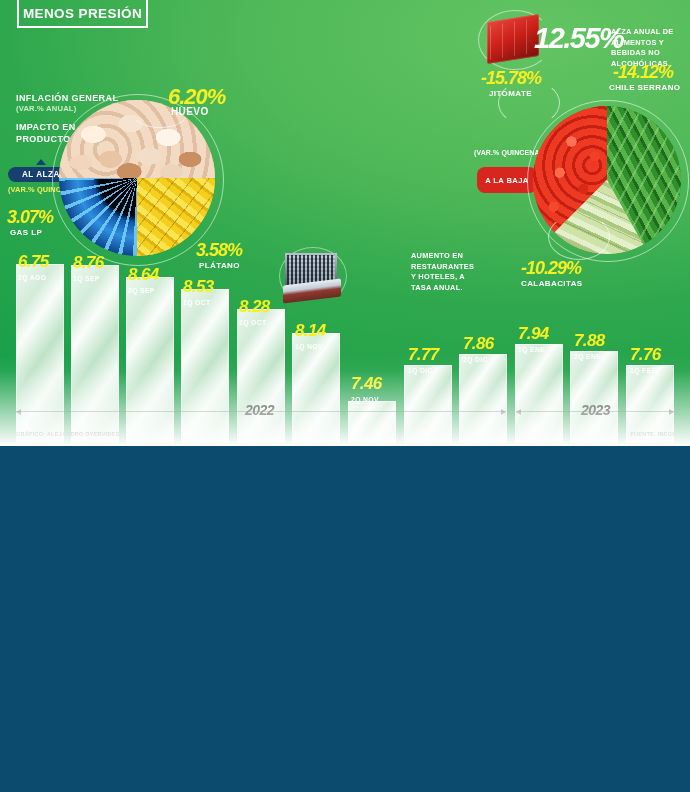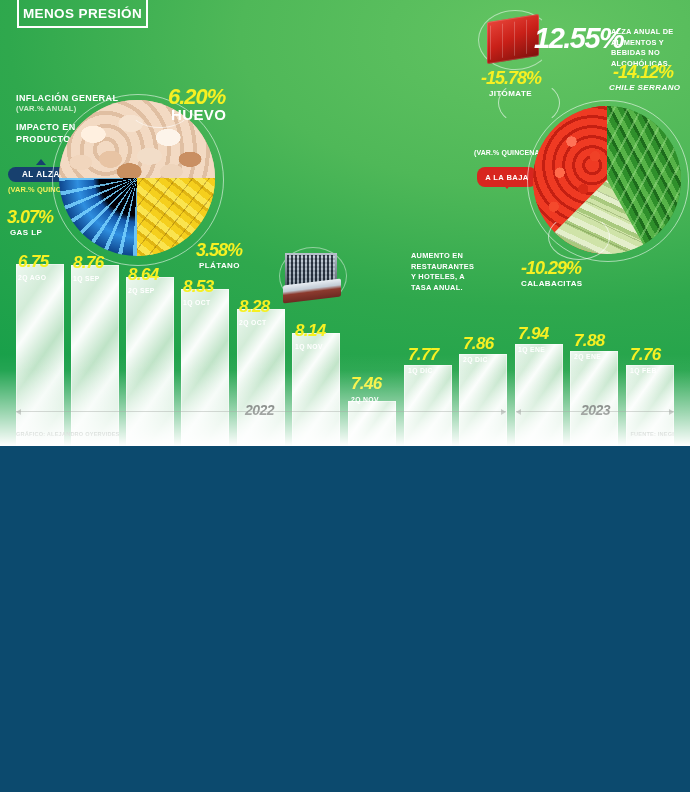"CHILE SERRANO" div.cap { font-style: italic -> none }
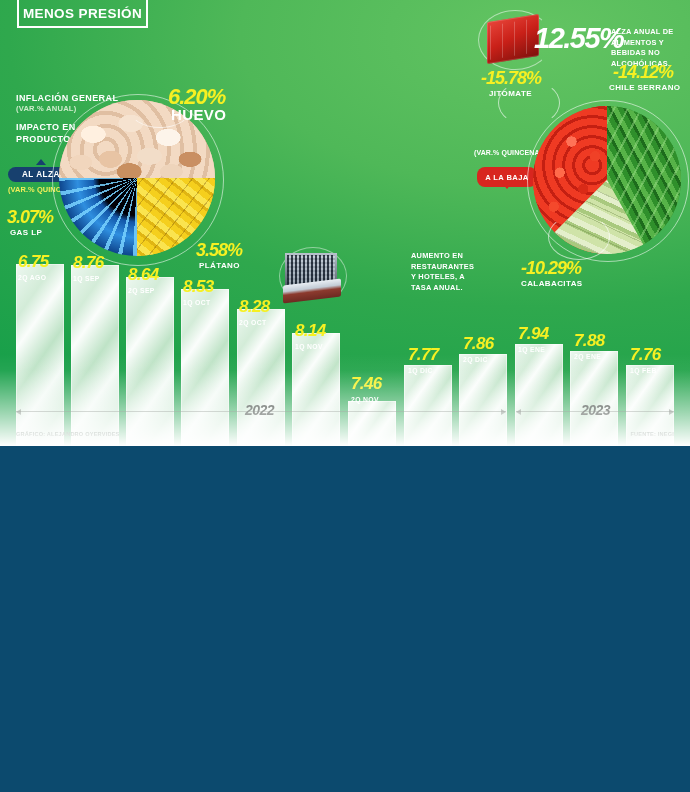"HUEVO" div.cap { font-size: 15px -> 10px }
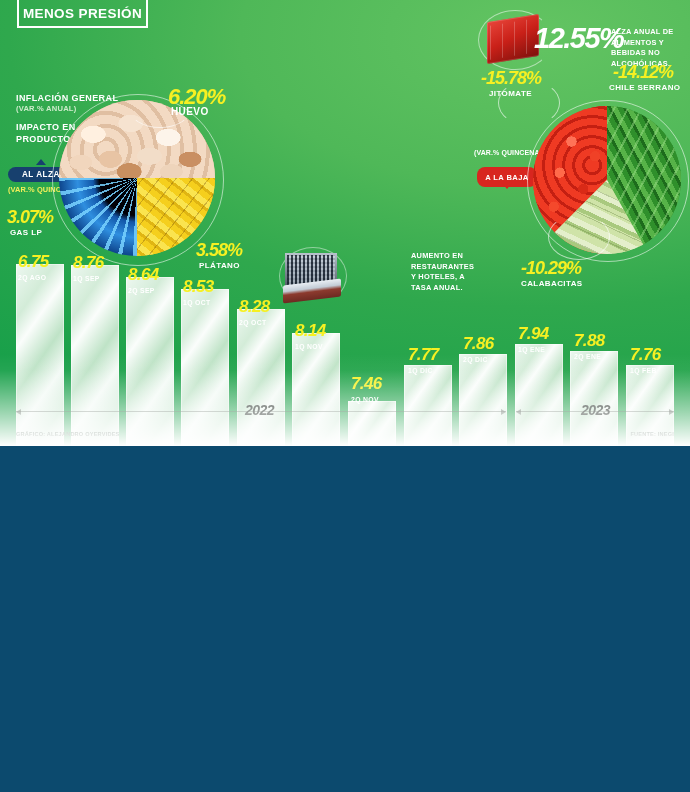"A LA BAJA" .badge-dn { height: 20px -> 26px }
